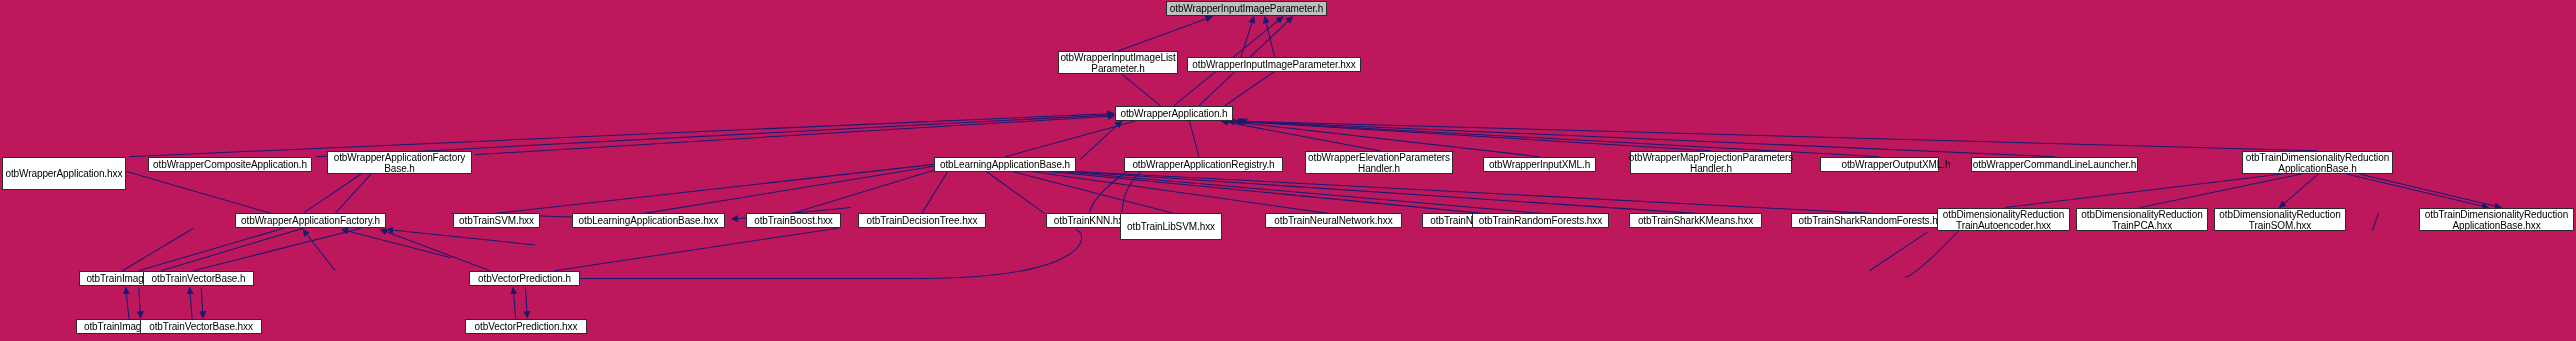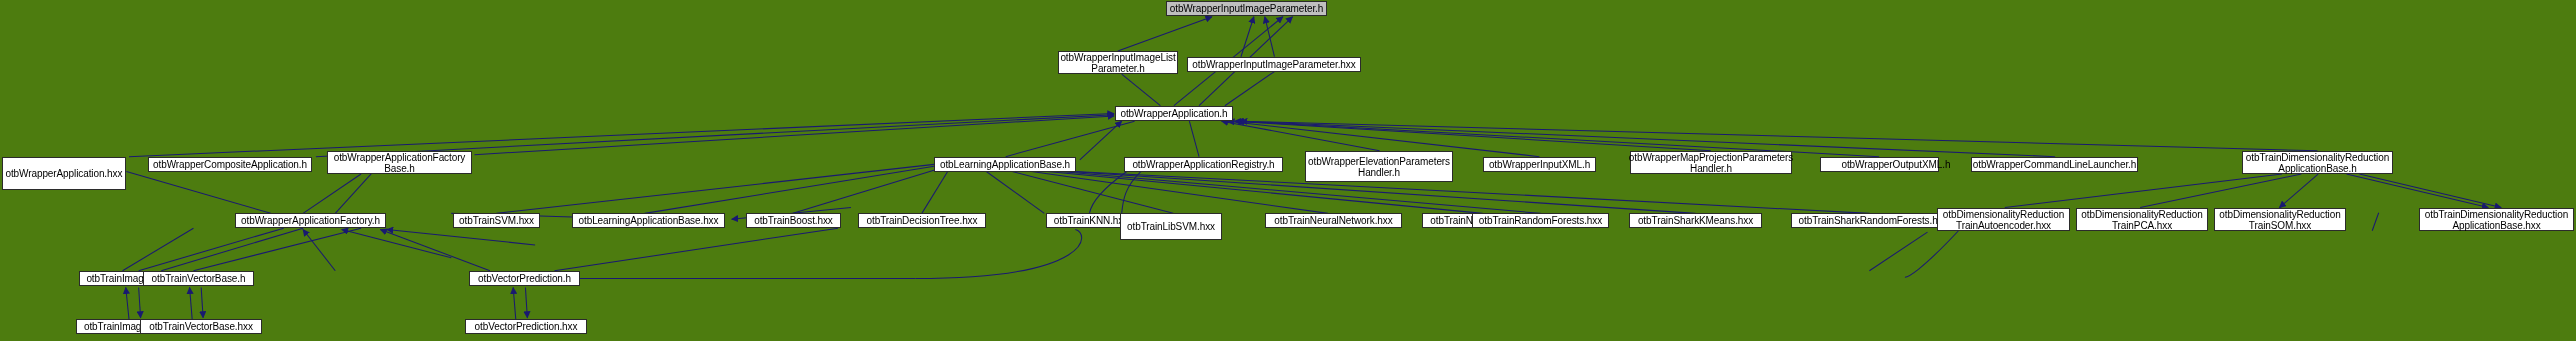"otbWrapperInputImageParameter.h" #graph { background: #4d7c0f -> #be185d }
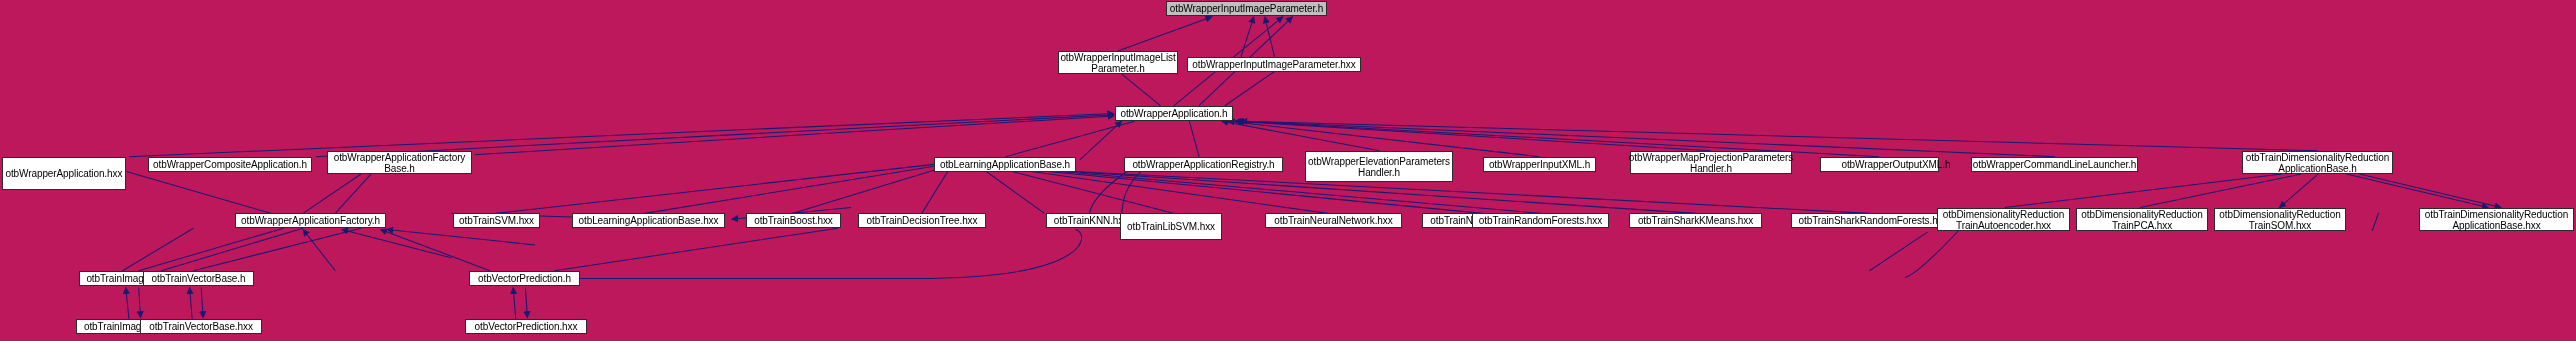"otbWrapperElevationParameters" div.node { height: 31px -> 23px }
